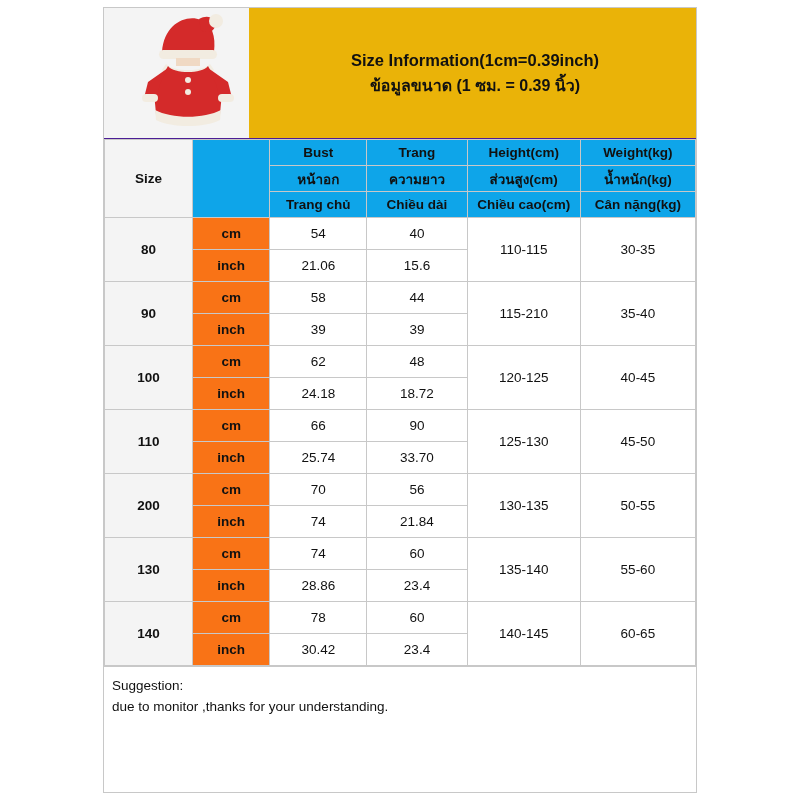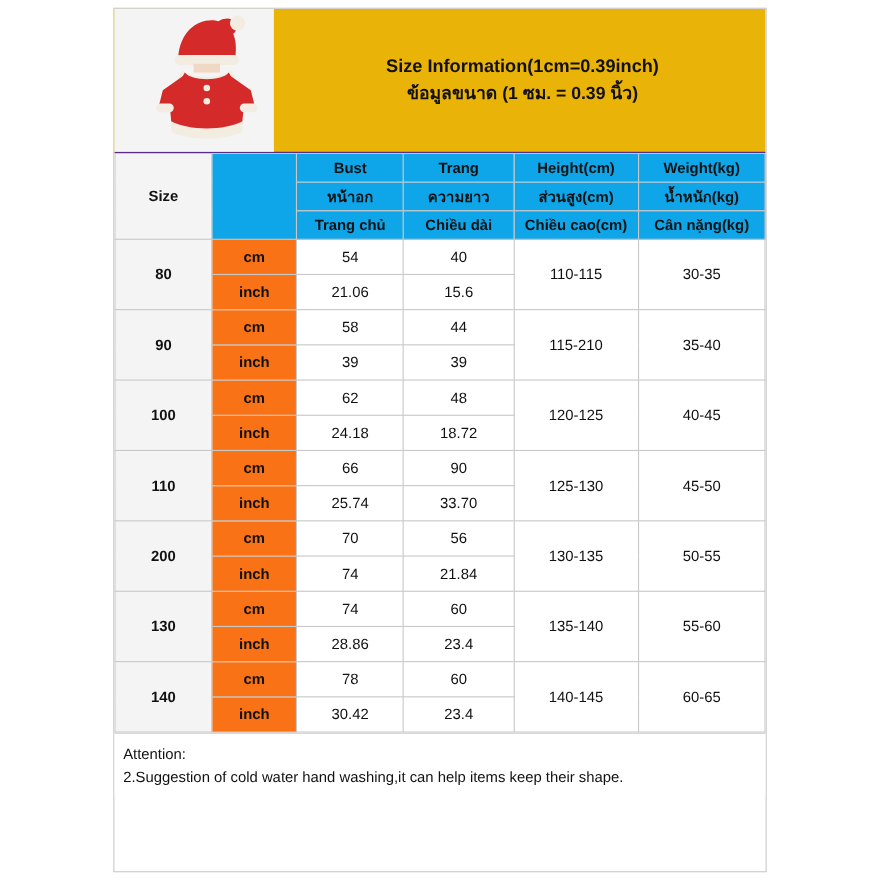"Attention:" div { text: Attention -> Suggestion }
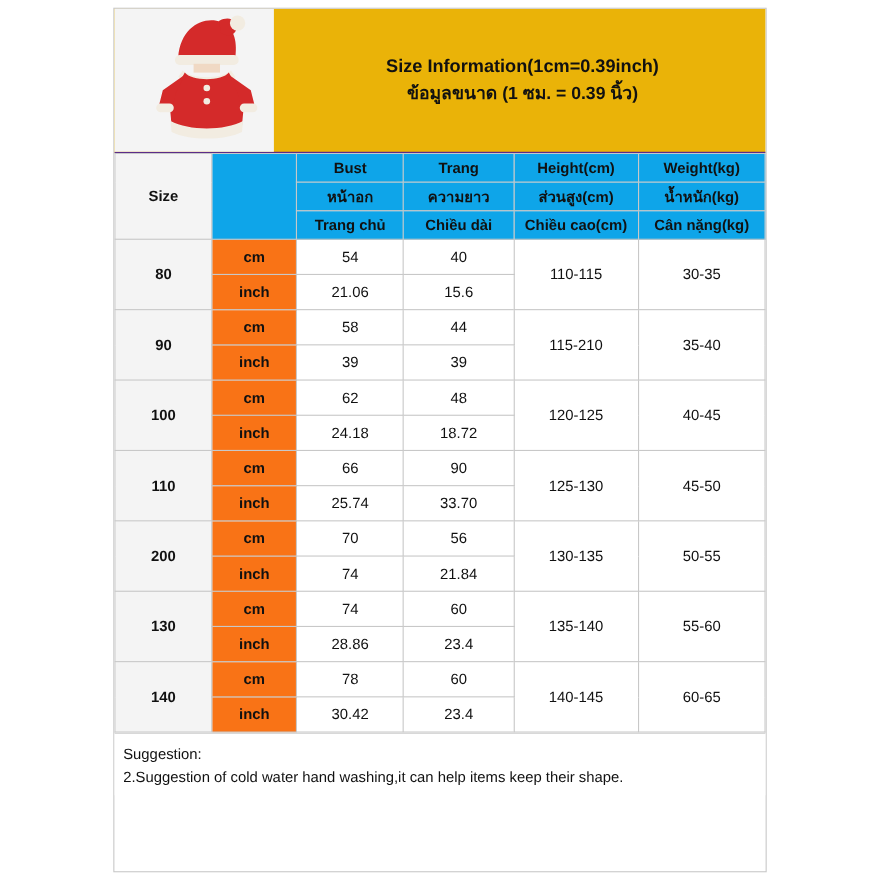"due to monitor ,thanks for" div { html: none -> <div>due to monitor ,thanks for your understanding.</div> }
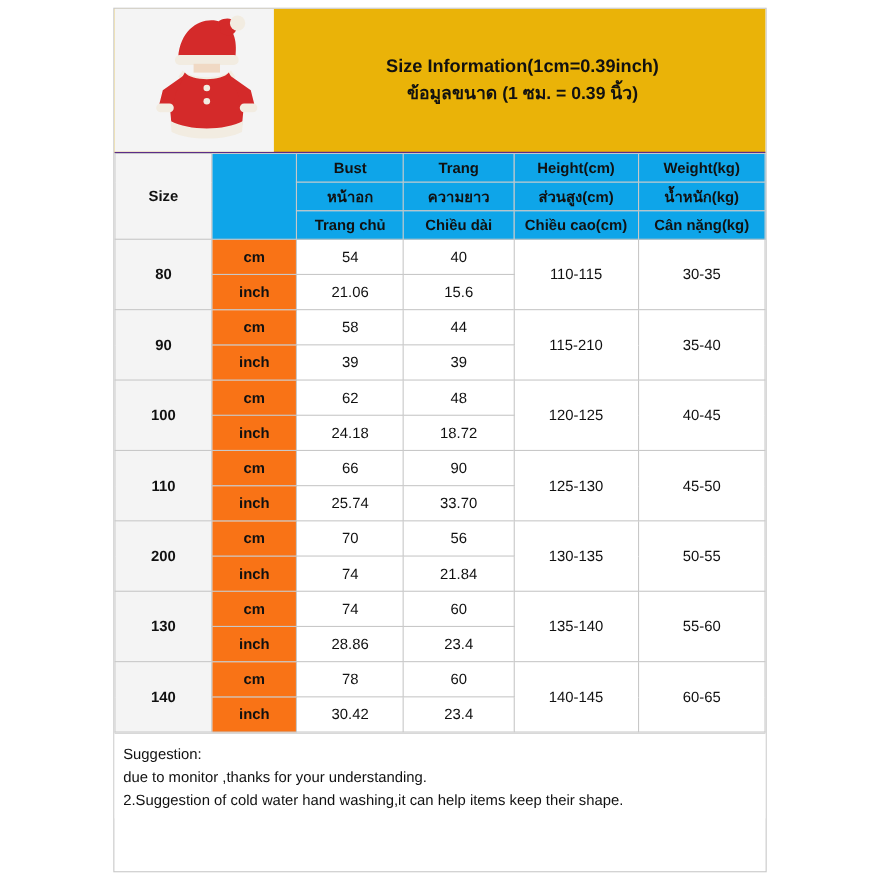"2.Suggestion of cold water hand" div { html: <div>2.Suggestion of cold water hand washing,it can help items keep their shape.</div> -> none }
